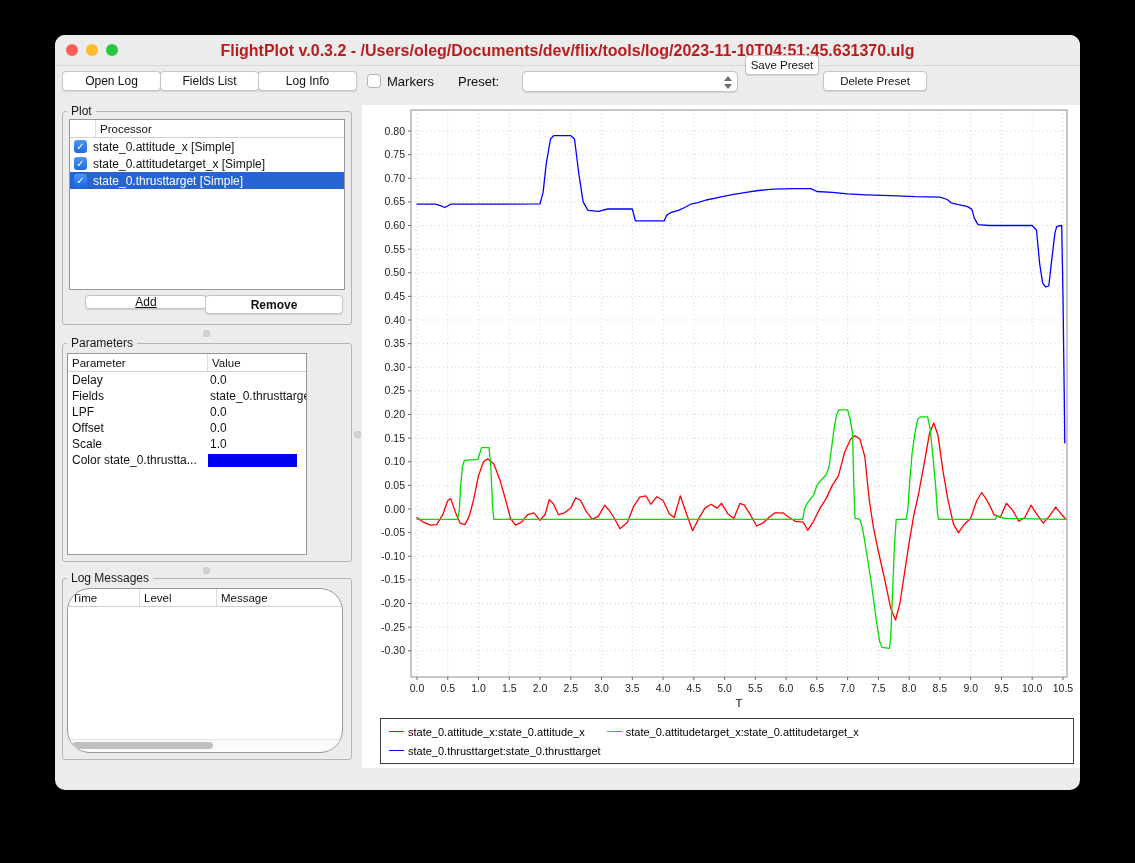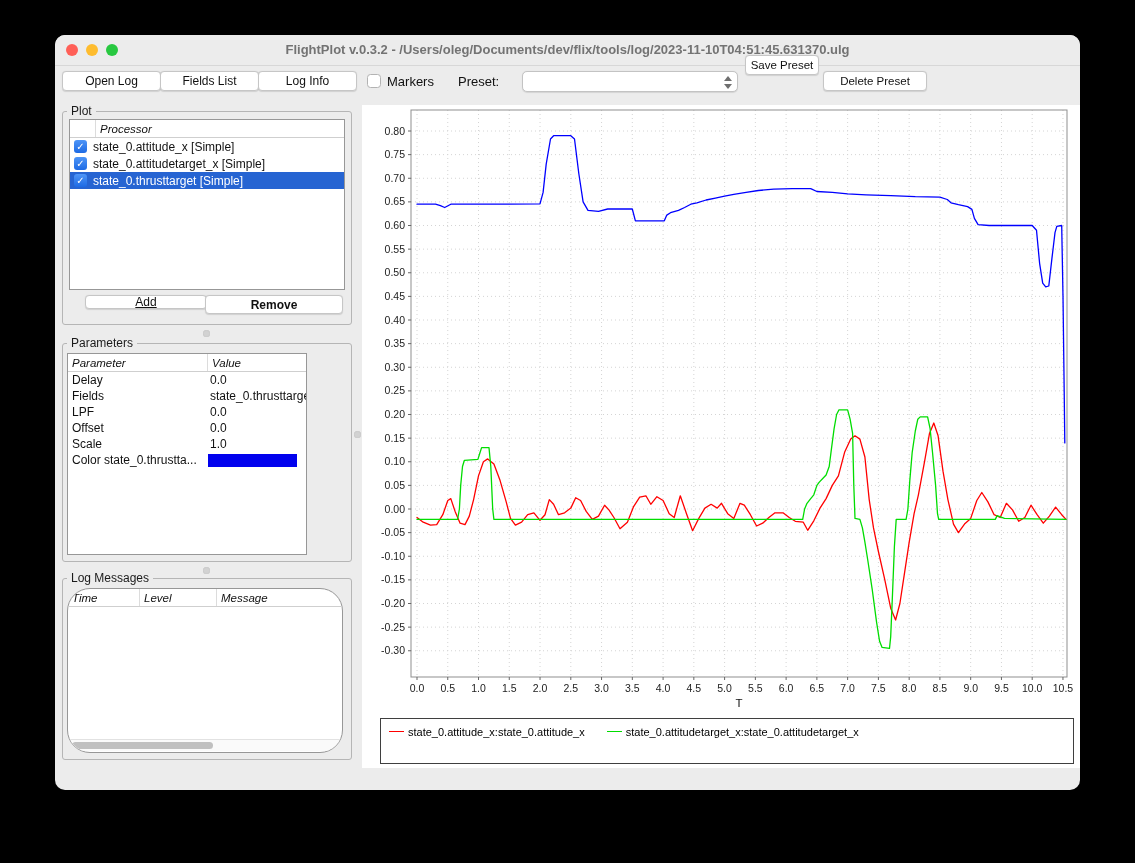"FlightPlot v.0.3.2 -" .title { color: #737373 -> #b91c1c; font-size: 13px -> 16px }
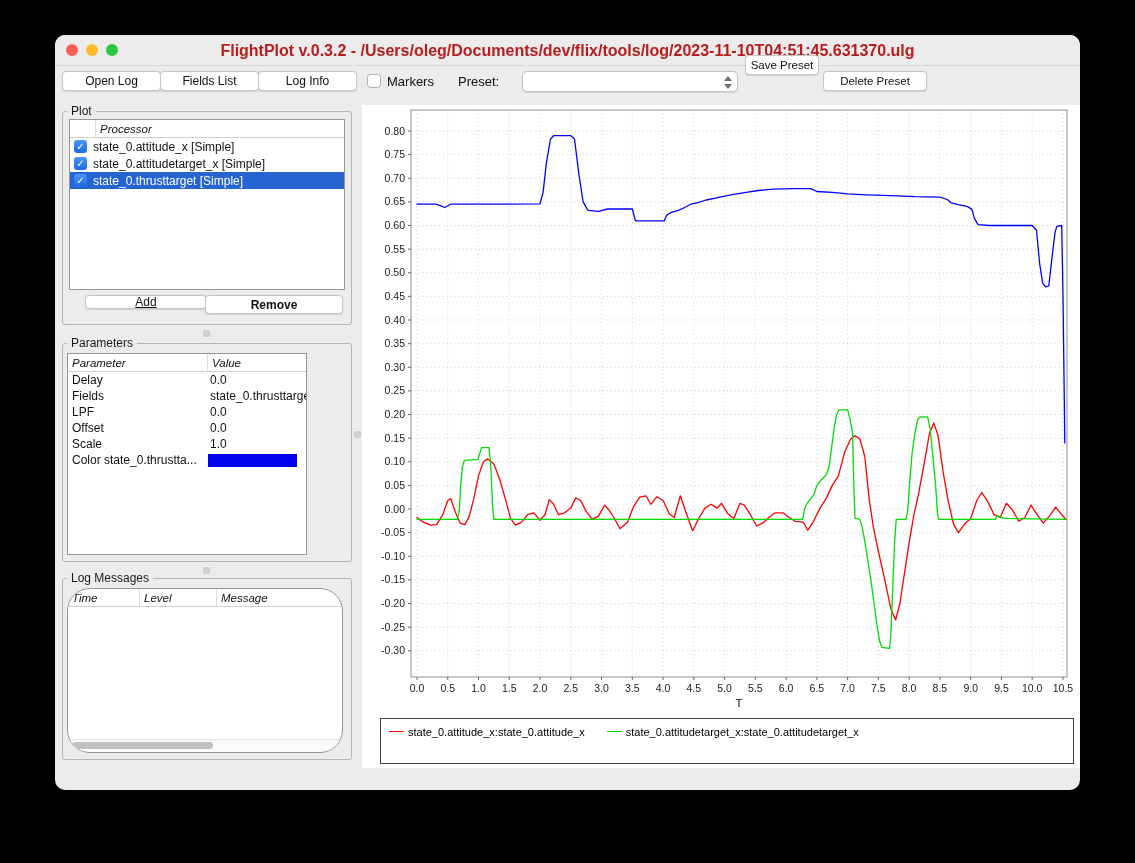"Processor" .th-row { font-style: italic -> none }
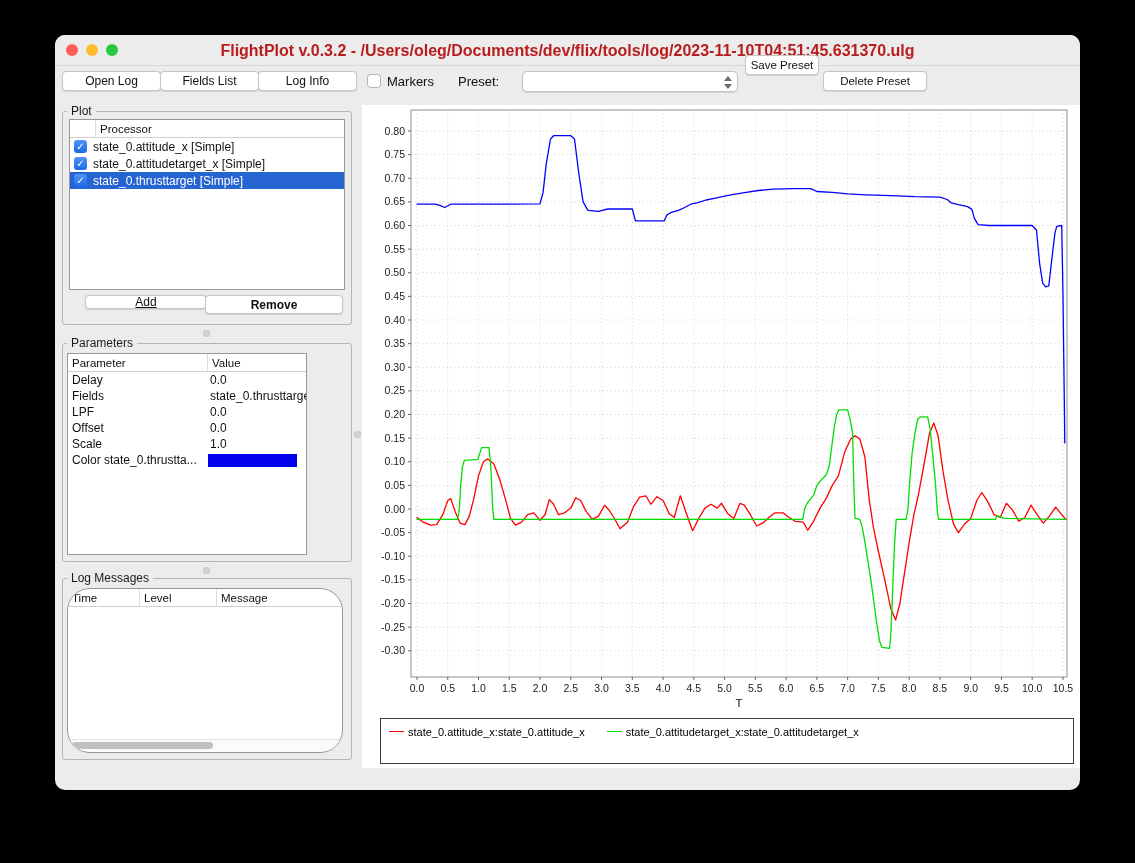"state_0.thrusttarget:state_0.thrusttarge" span.legend-entry { html: none -> <span> <span></span> <span>state_0.thrusttarget:state_0.thrusttarget</span> </span> }
